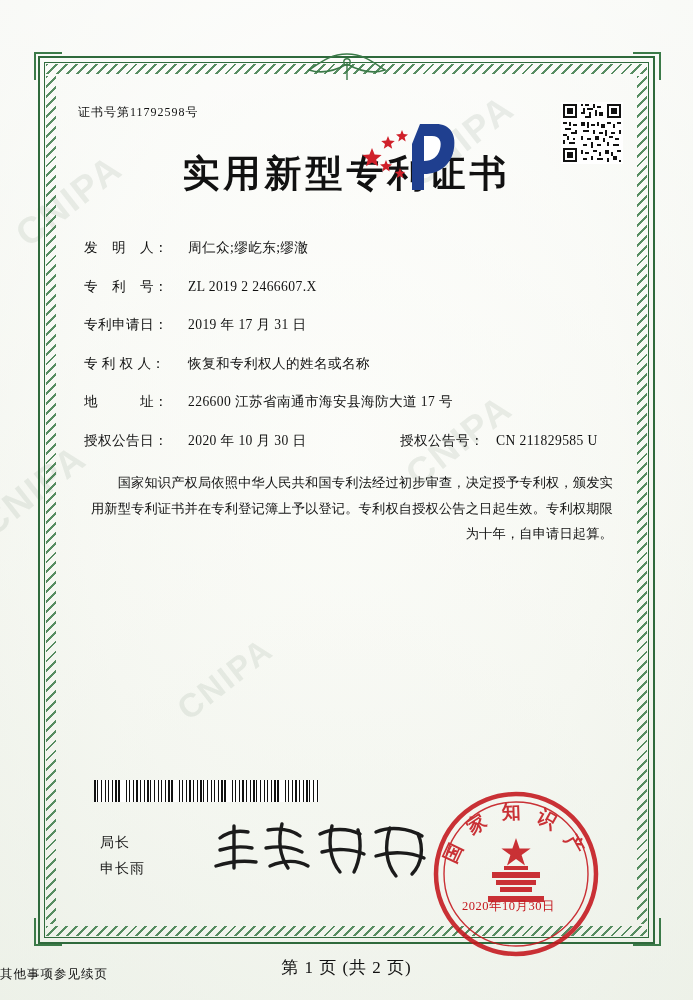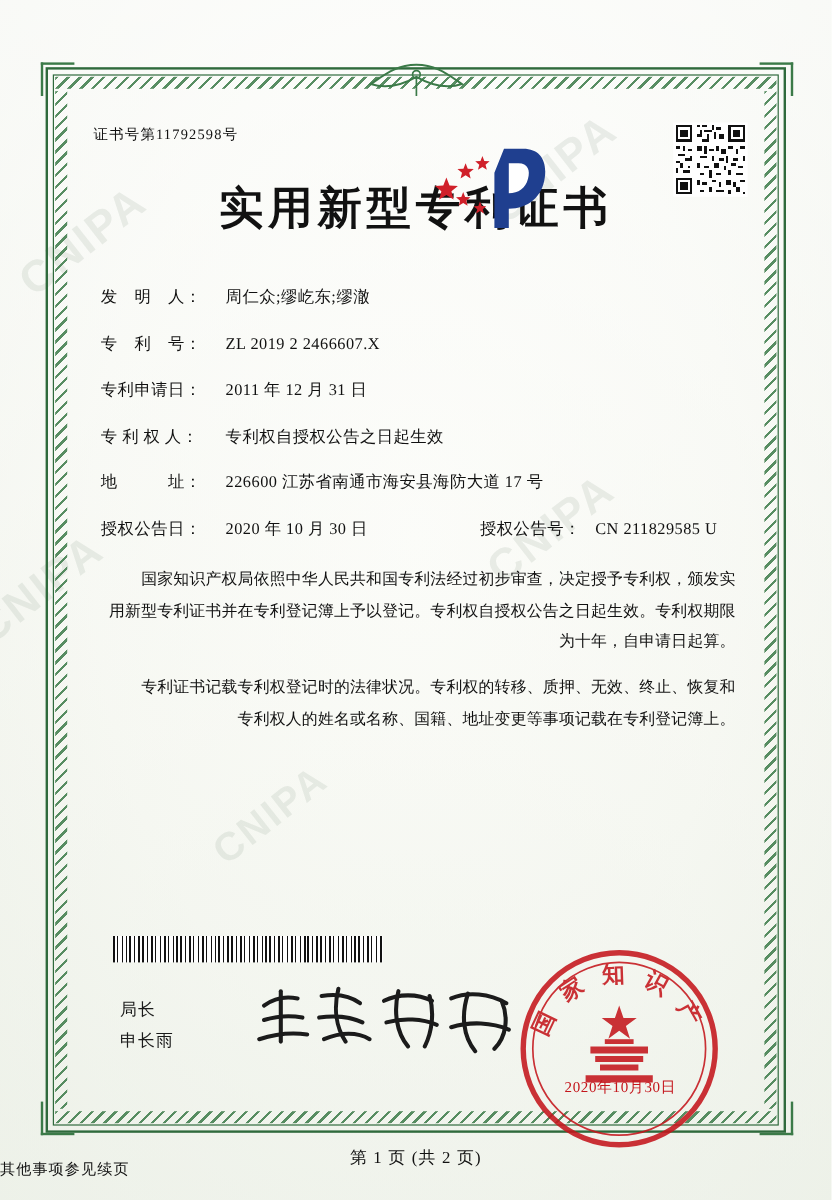"2011 年 12 月 31" span.field-value { text: 2011 年 12 -> 2019 年 17 }
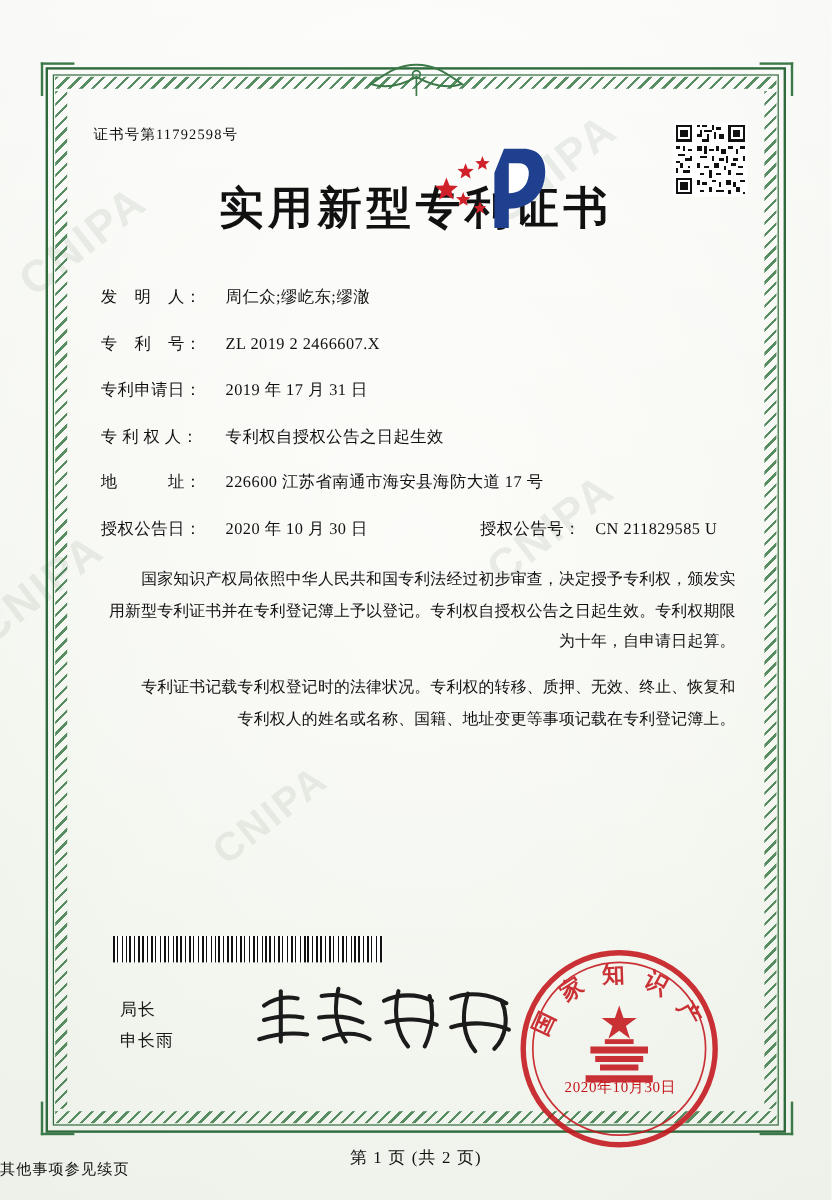"专利权自授权公告之日起生效" span.field-value { text: 专利权自授权公告之日起生效 -> 恢复和专利权人的姓名或名称 }
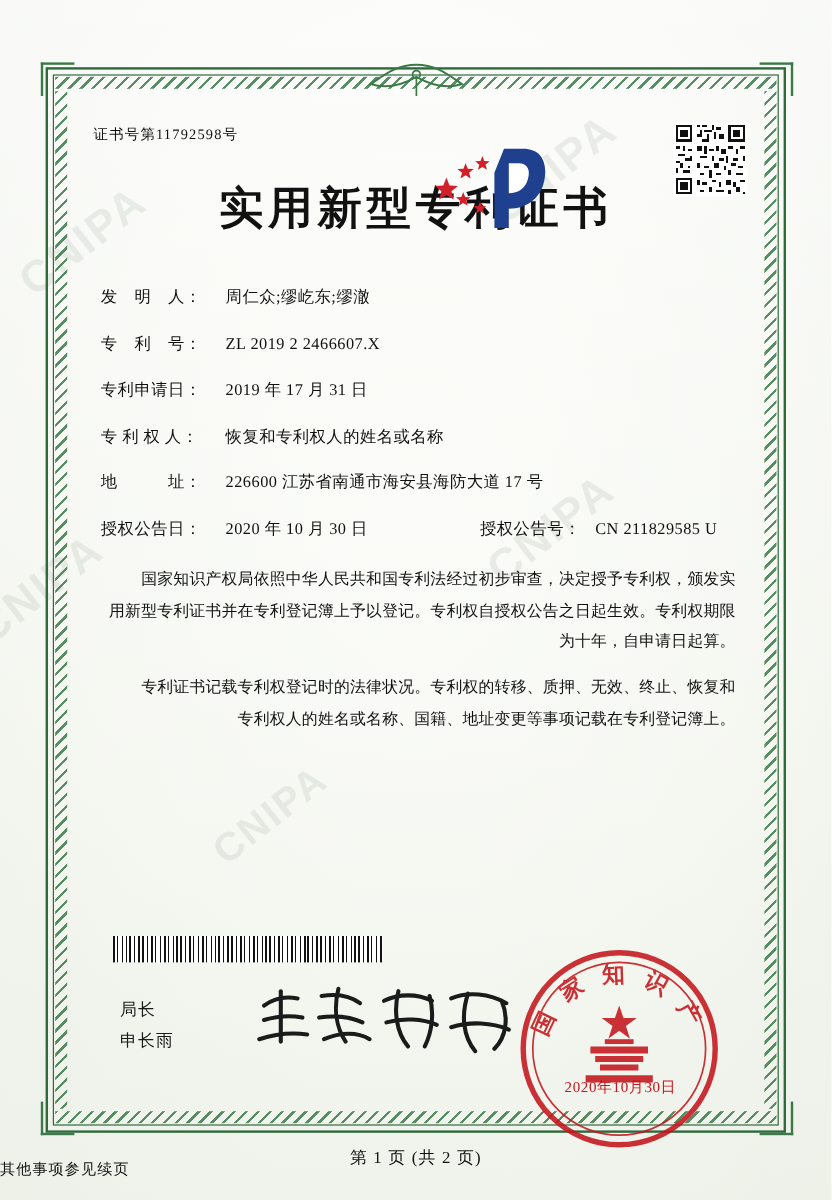"专利证书记载专利权登记时的法律状况。专利权的转移、质押、无效、终止、恢复和专利权" p.para { html: <p>专利证书记载专利权登记时的法律状况。专利权的转移、质押、无效、终止、恢复和专利权人的姓名或名称、国籍、地址变更等事项记载在专利登记簿上。</p> -> none }
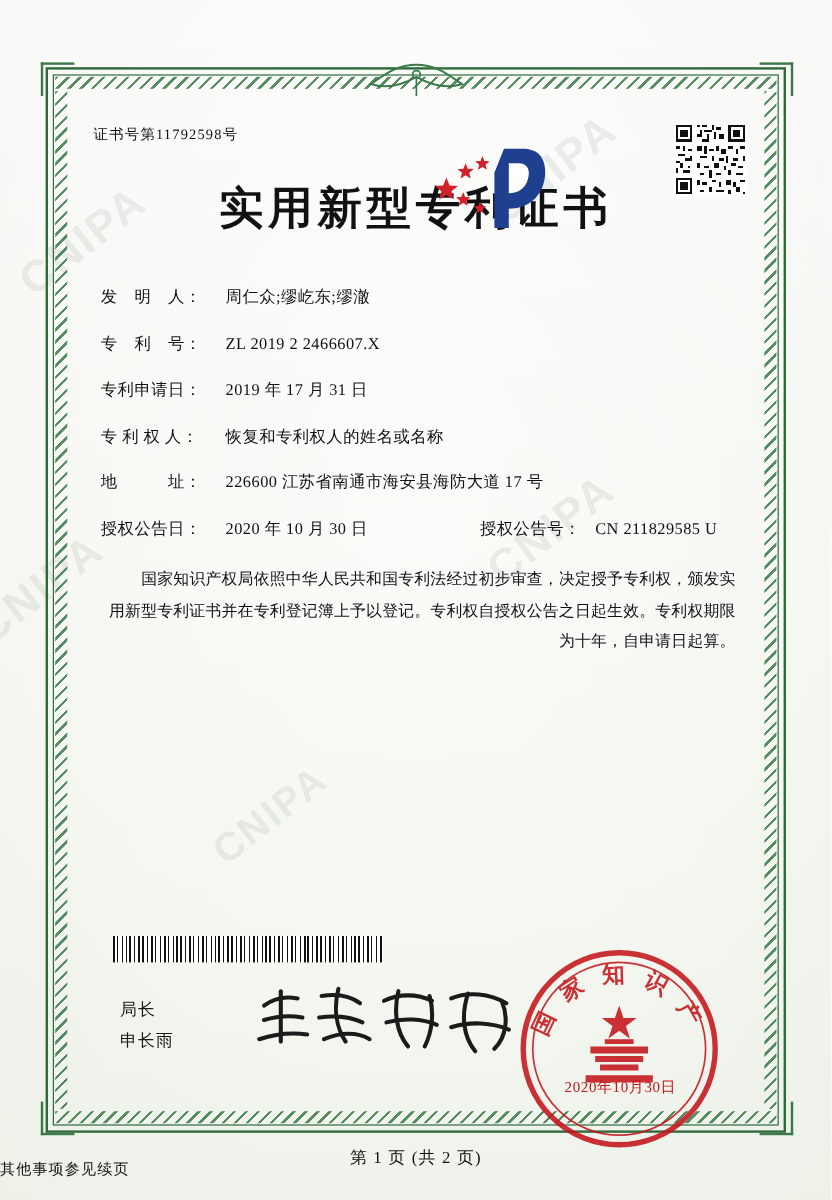"2020年10月30日" .seal-date { left: 374px -> 392px; text-align: center -> left }
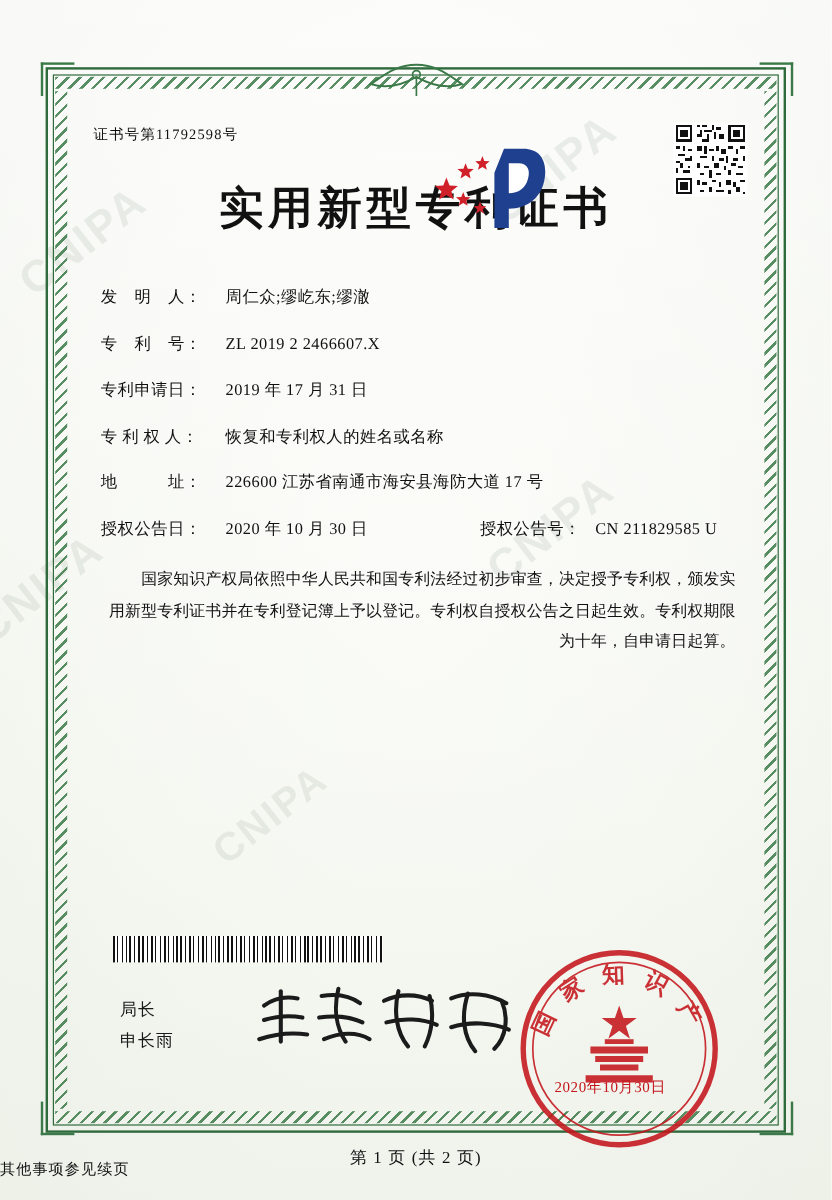"第 1 页 (共 2" .page-num { font-size: 14px -> 17px }
